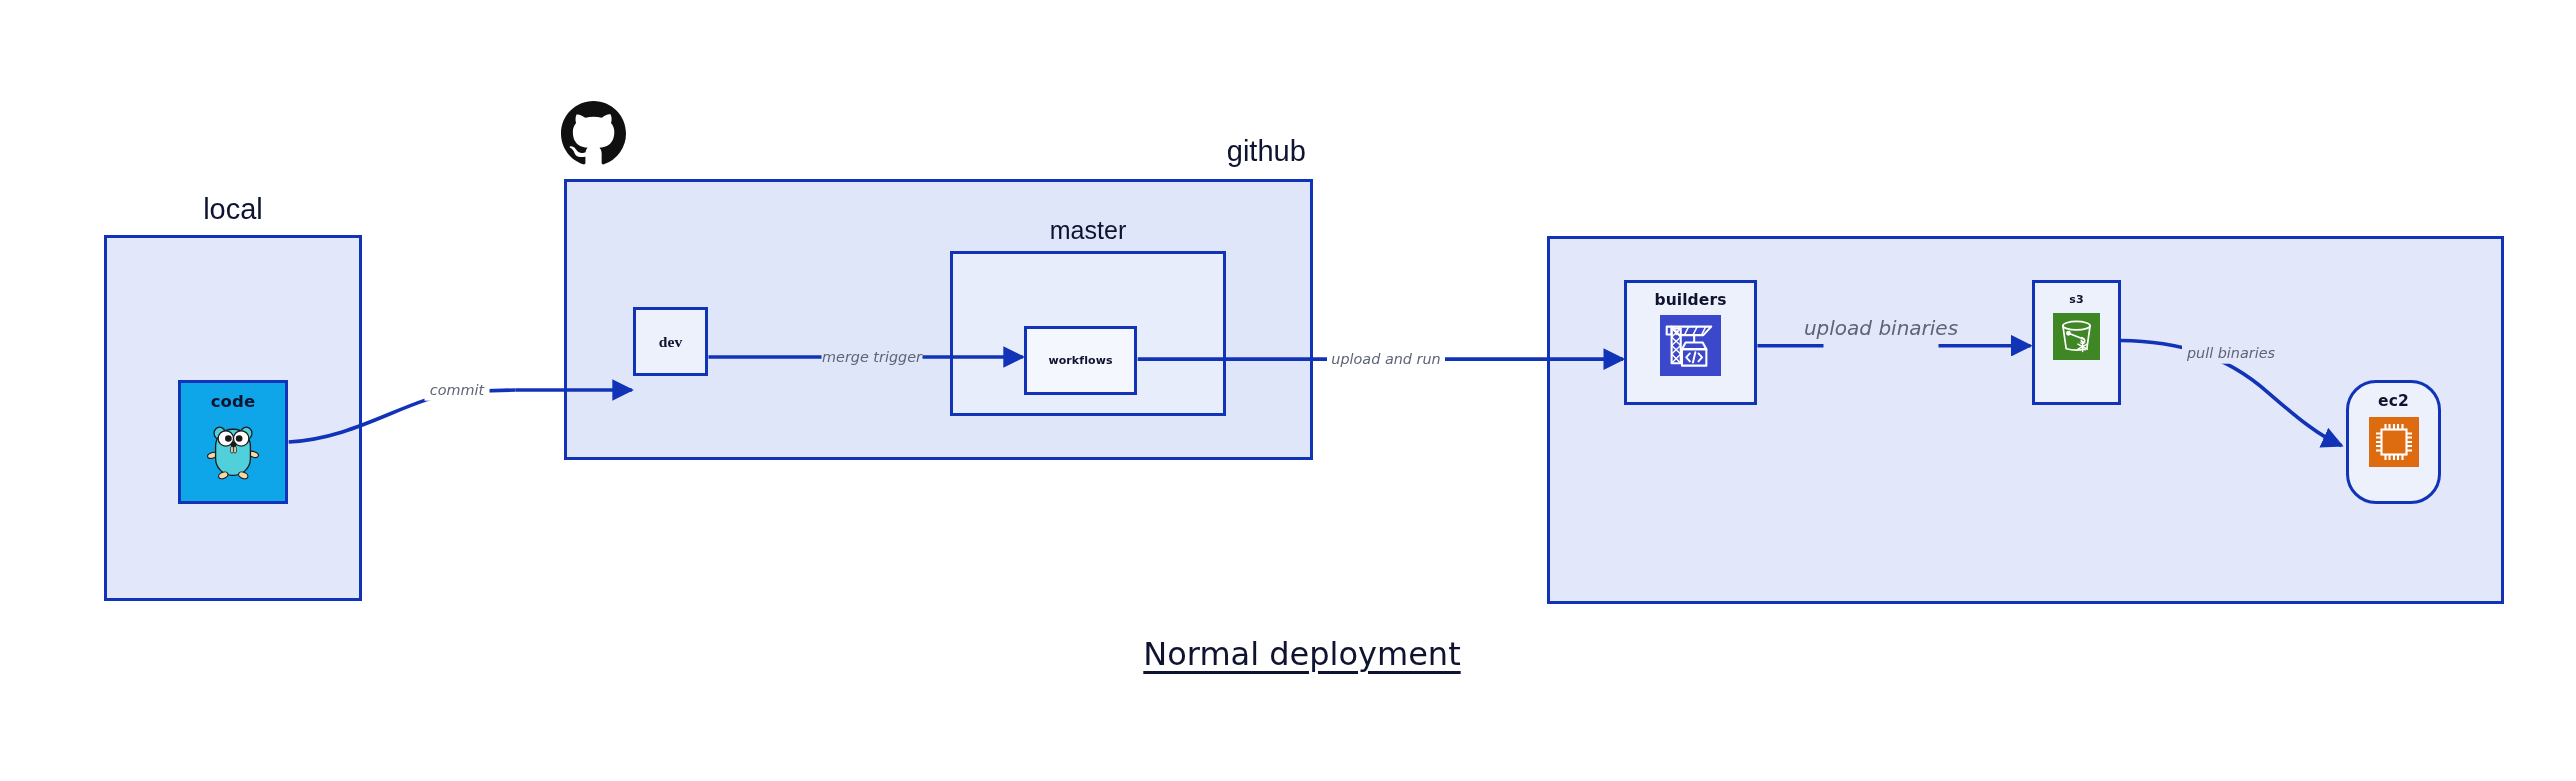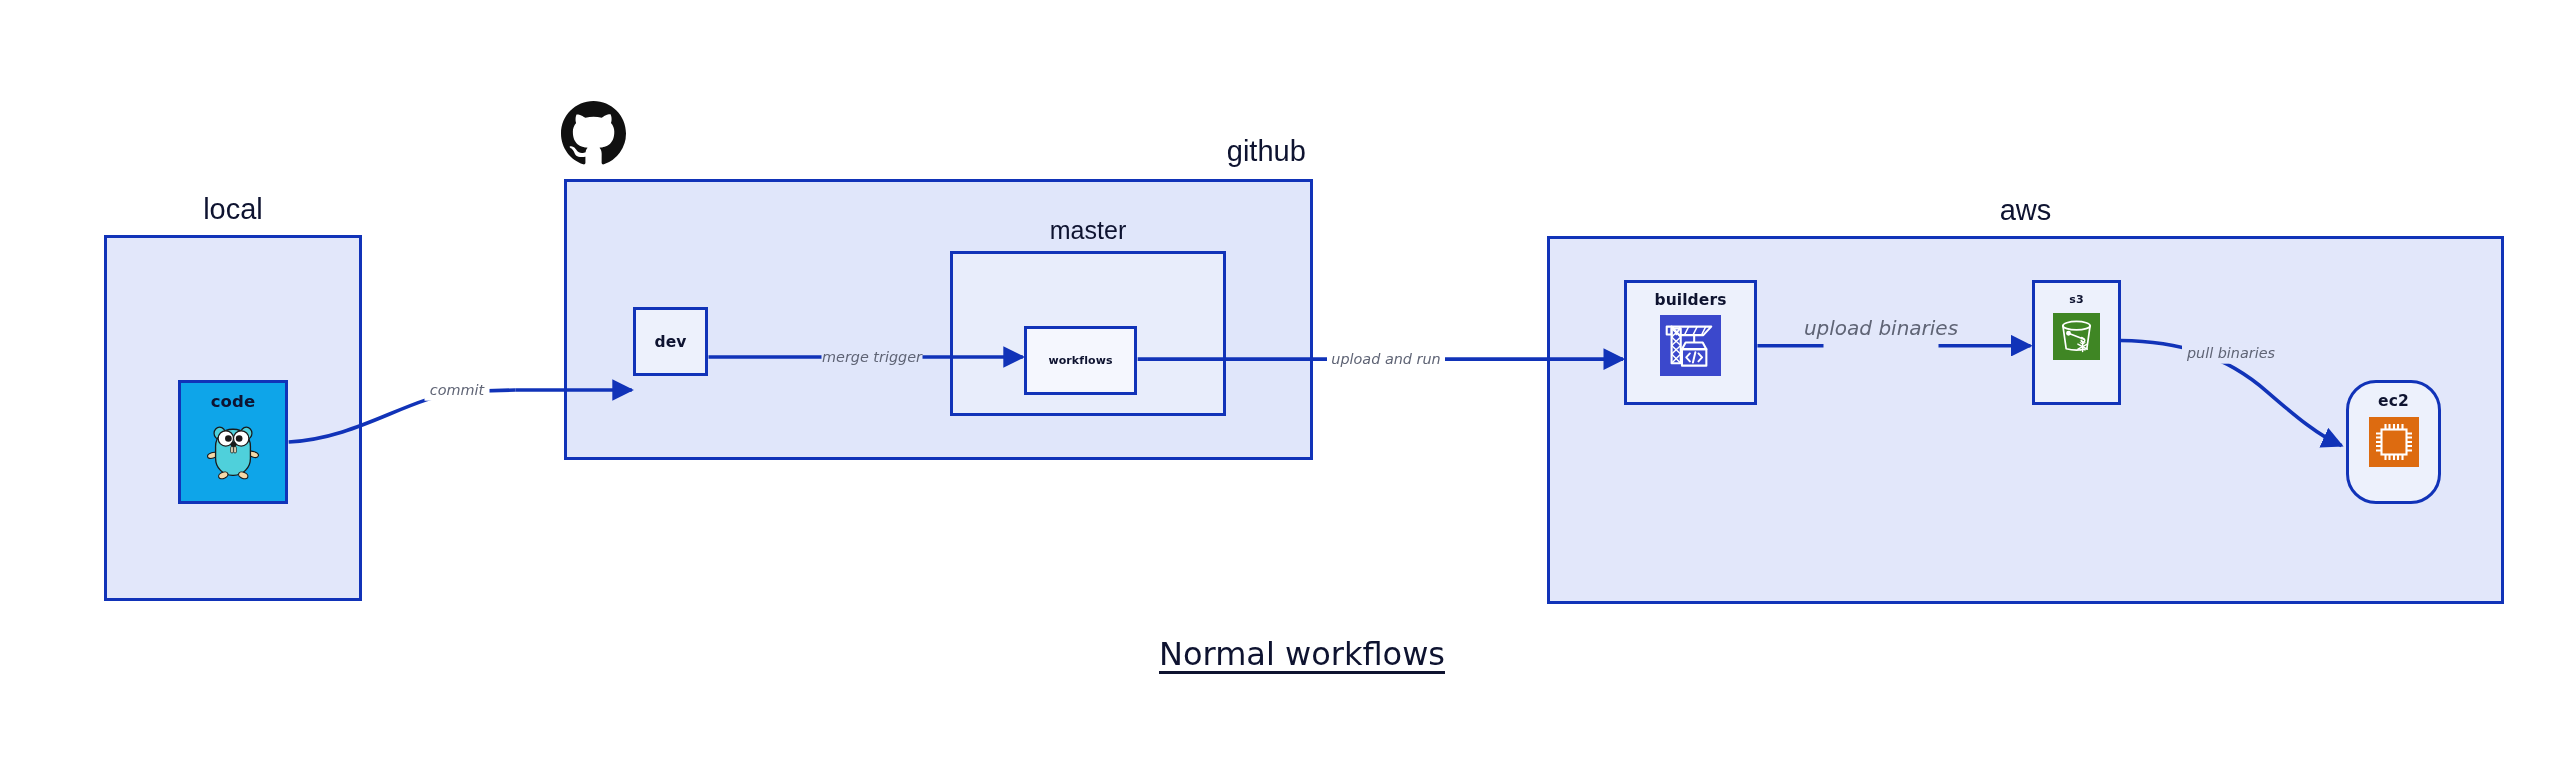"aws" div.group-label { html: <div>aws</div> -> none }
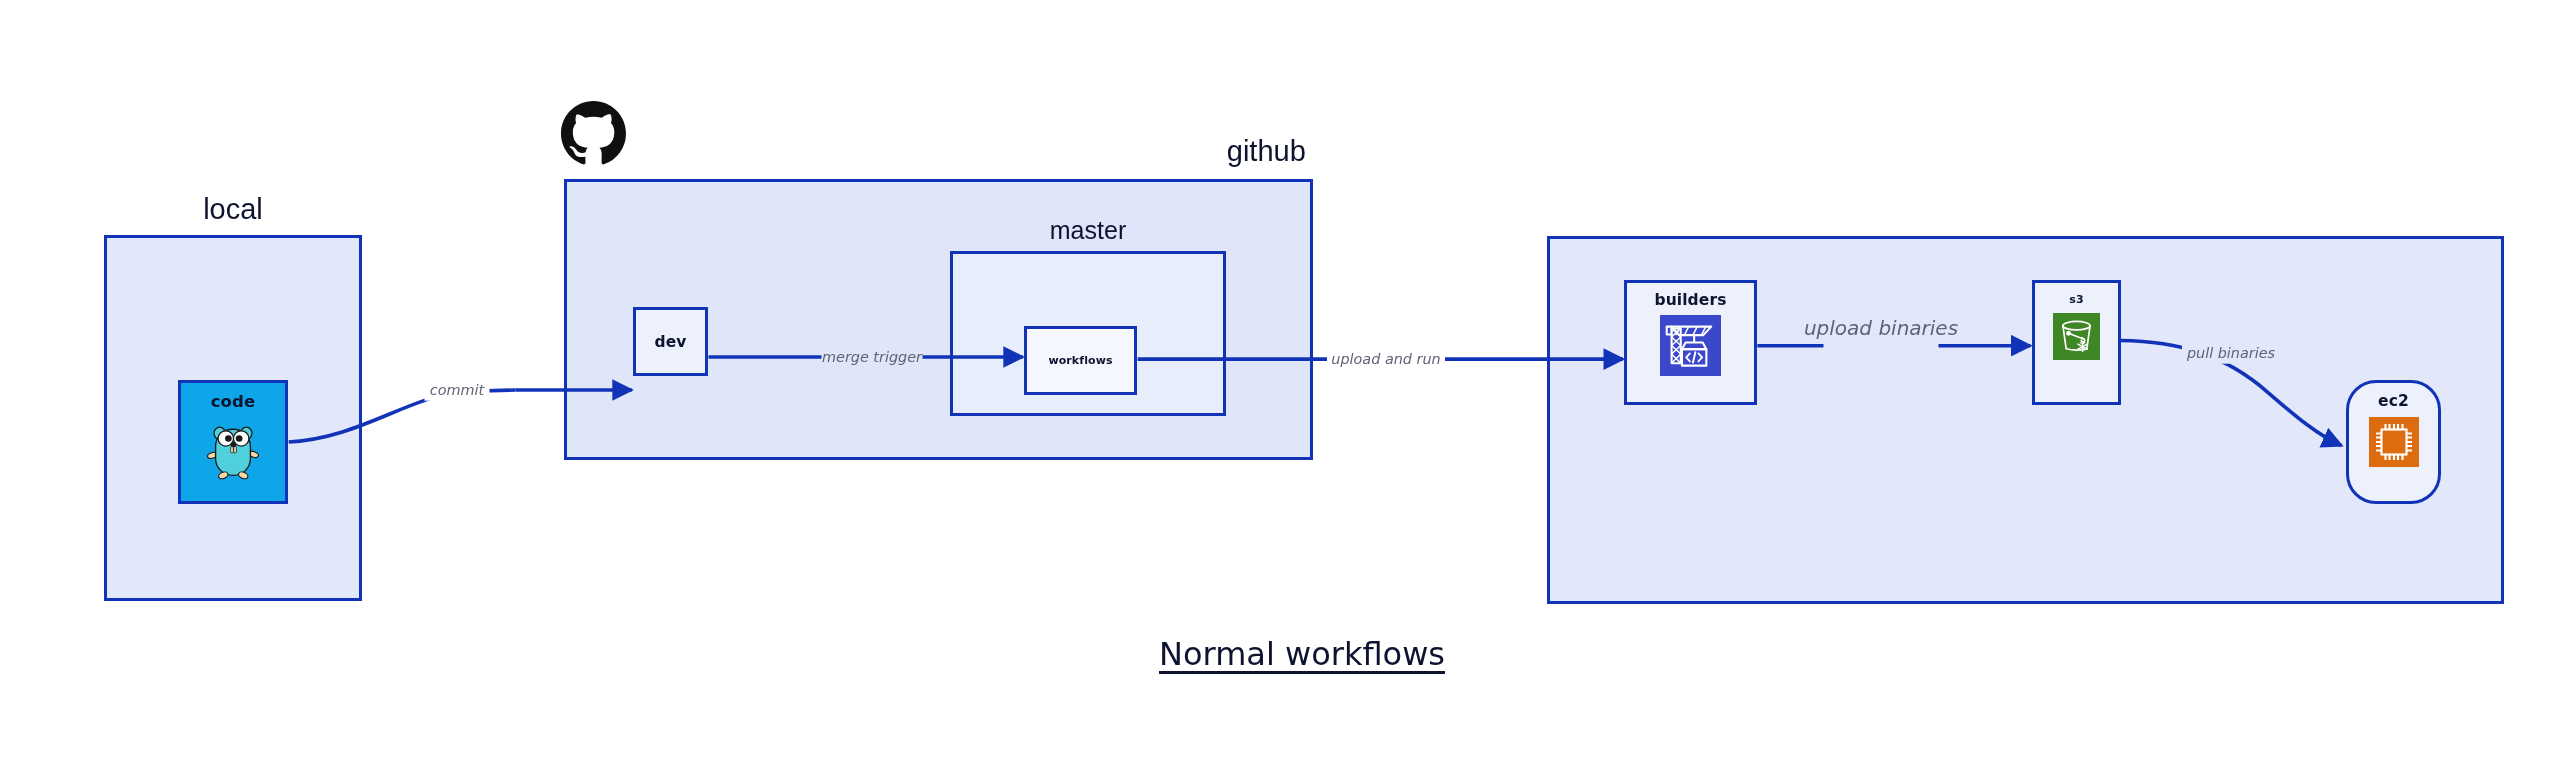"dev" div.node-label { font-family: none -> Liberation Serif, serif }
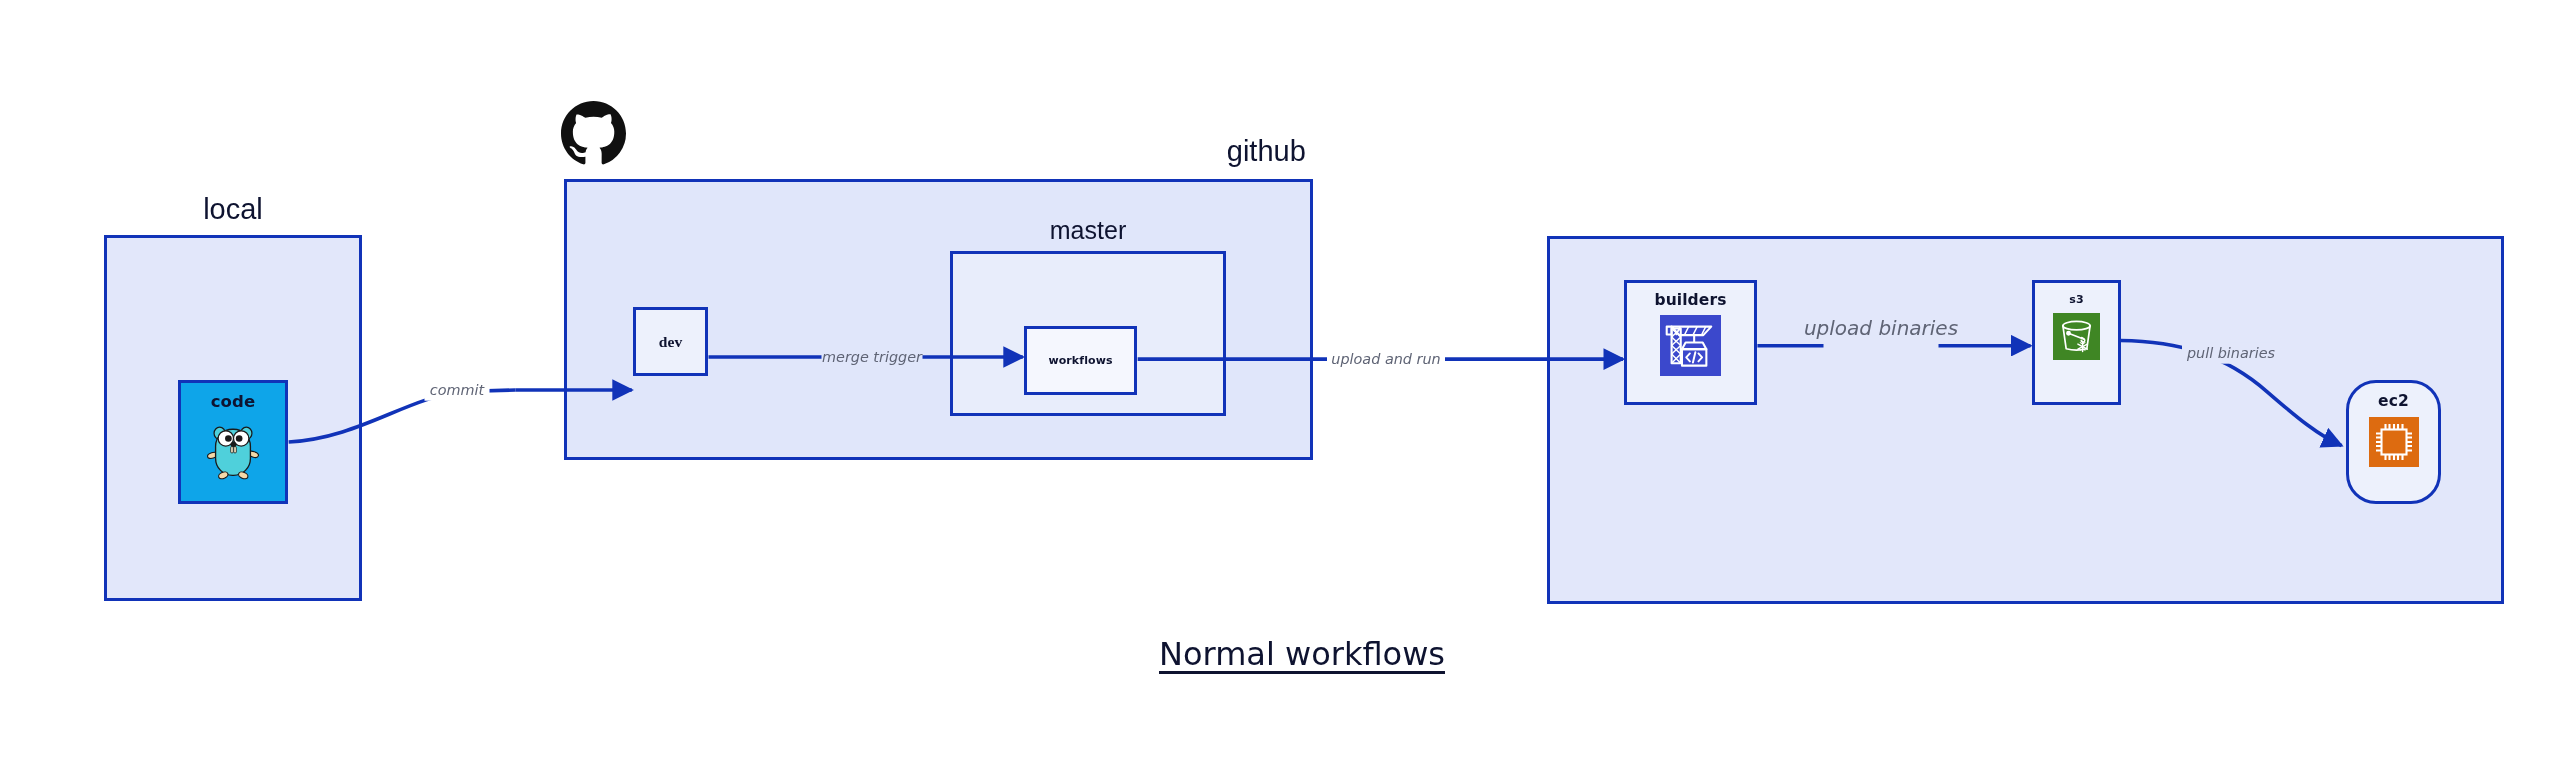"Normal workflows" span { text: workflows -> deployment }
